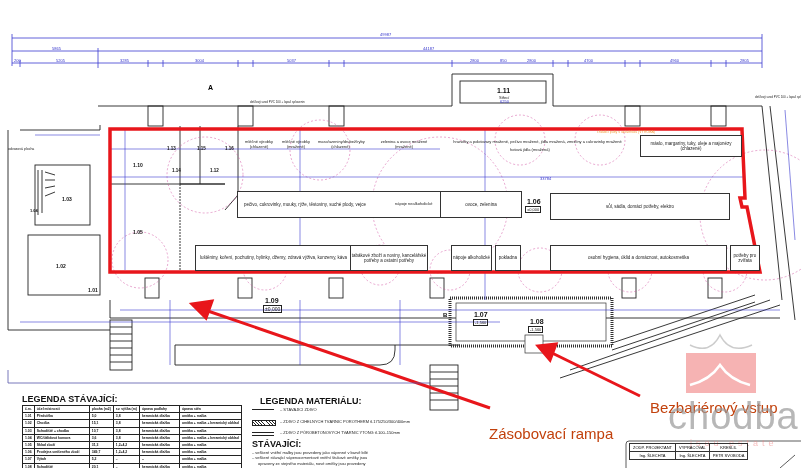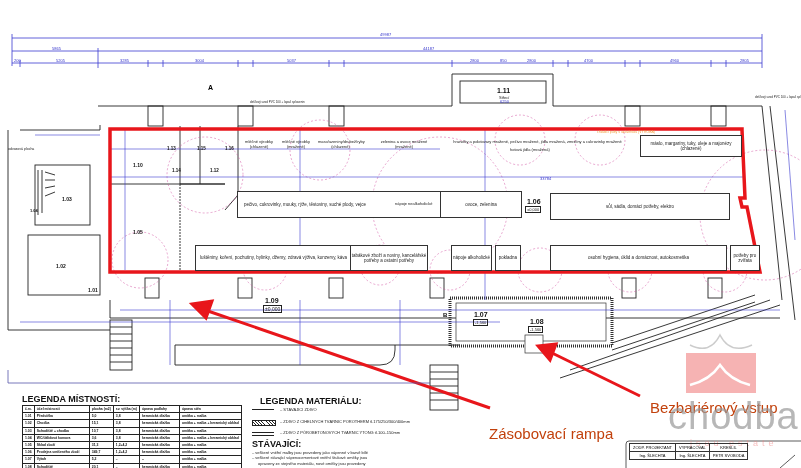"LEGENDA MÍSTNOSTÍ:" div.abs { text: MÍSTNOSTÍ -> STÁVAJÍCÍ }
